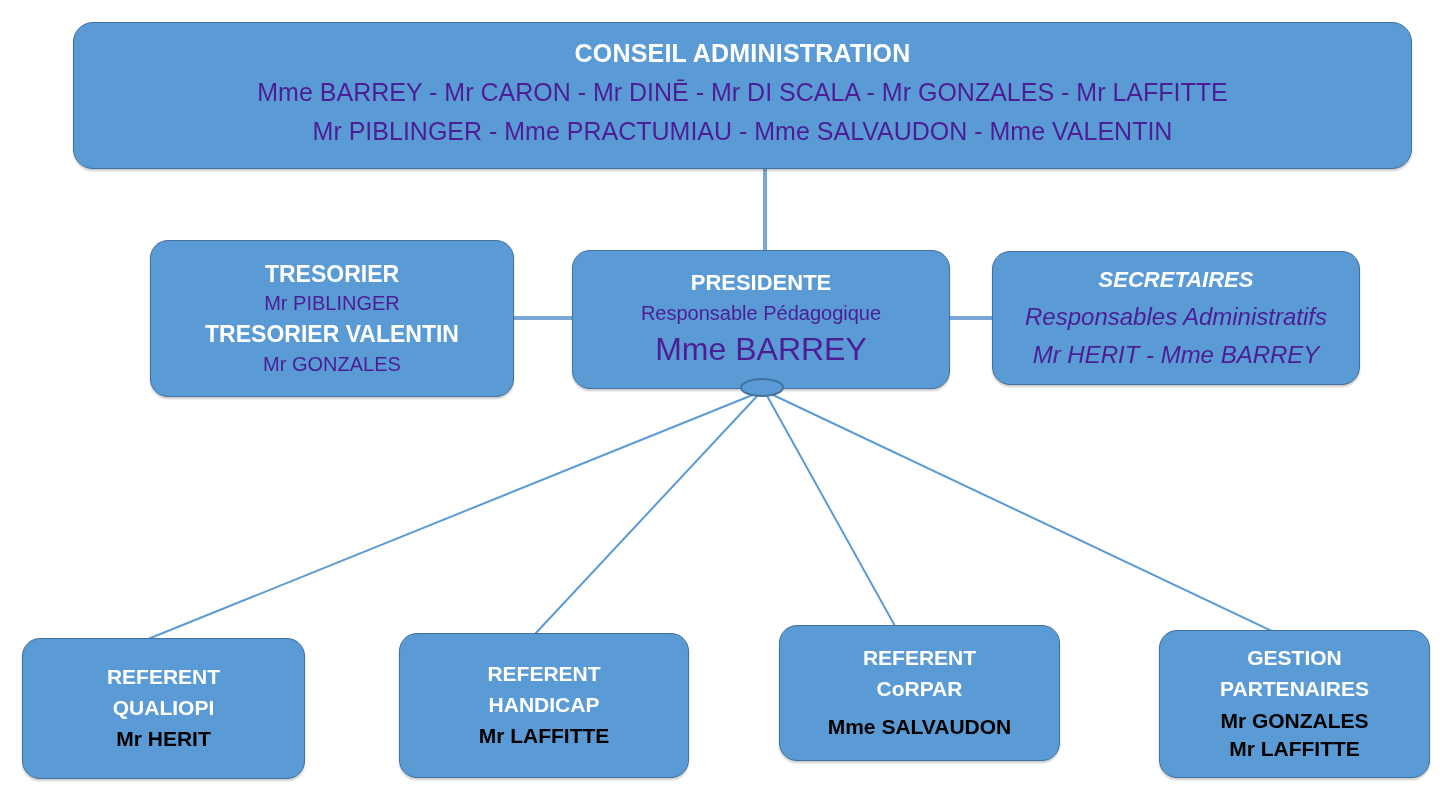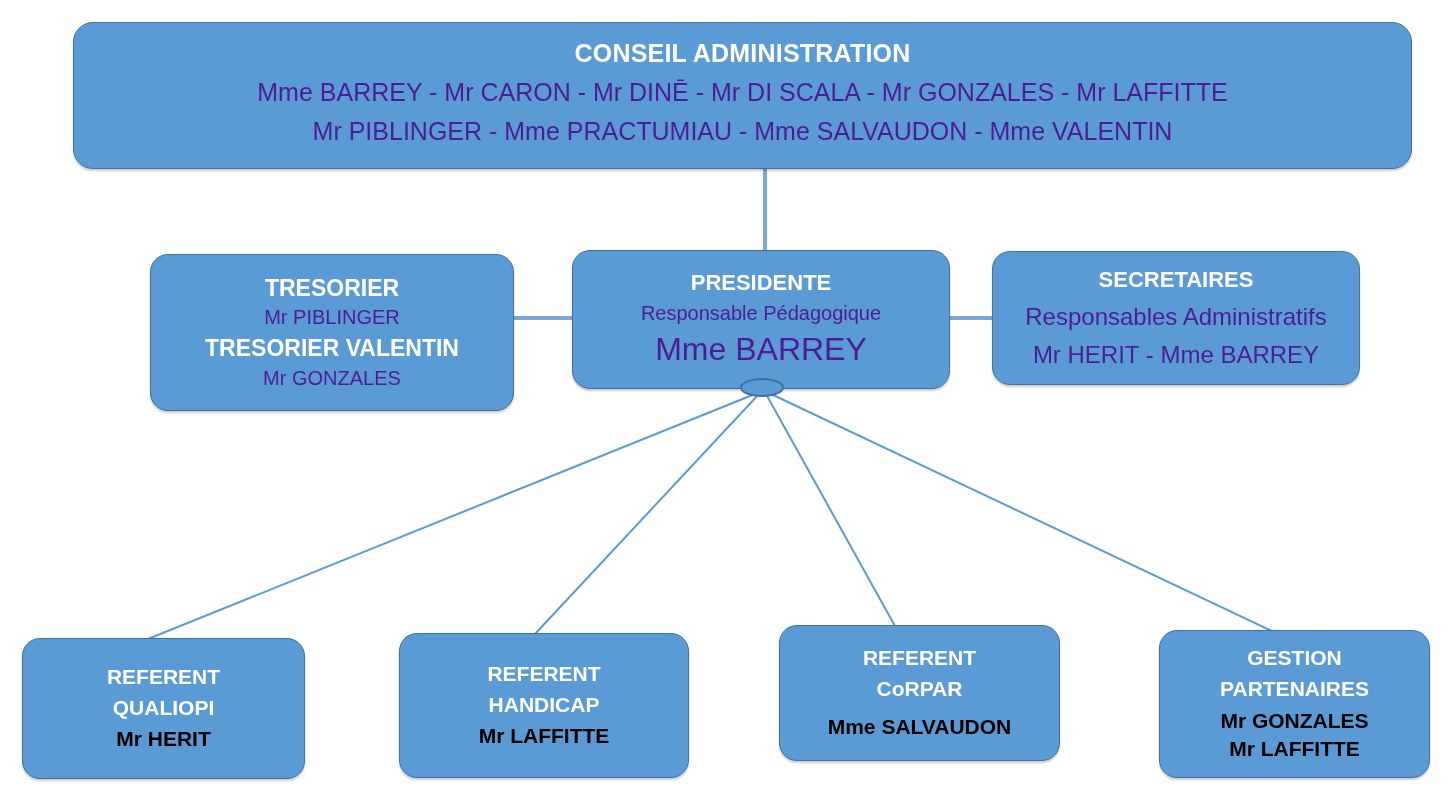"TRESORIER" #node-tresorier { top: 254px -> 240px }
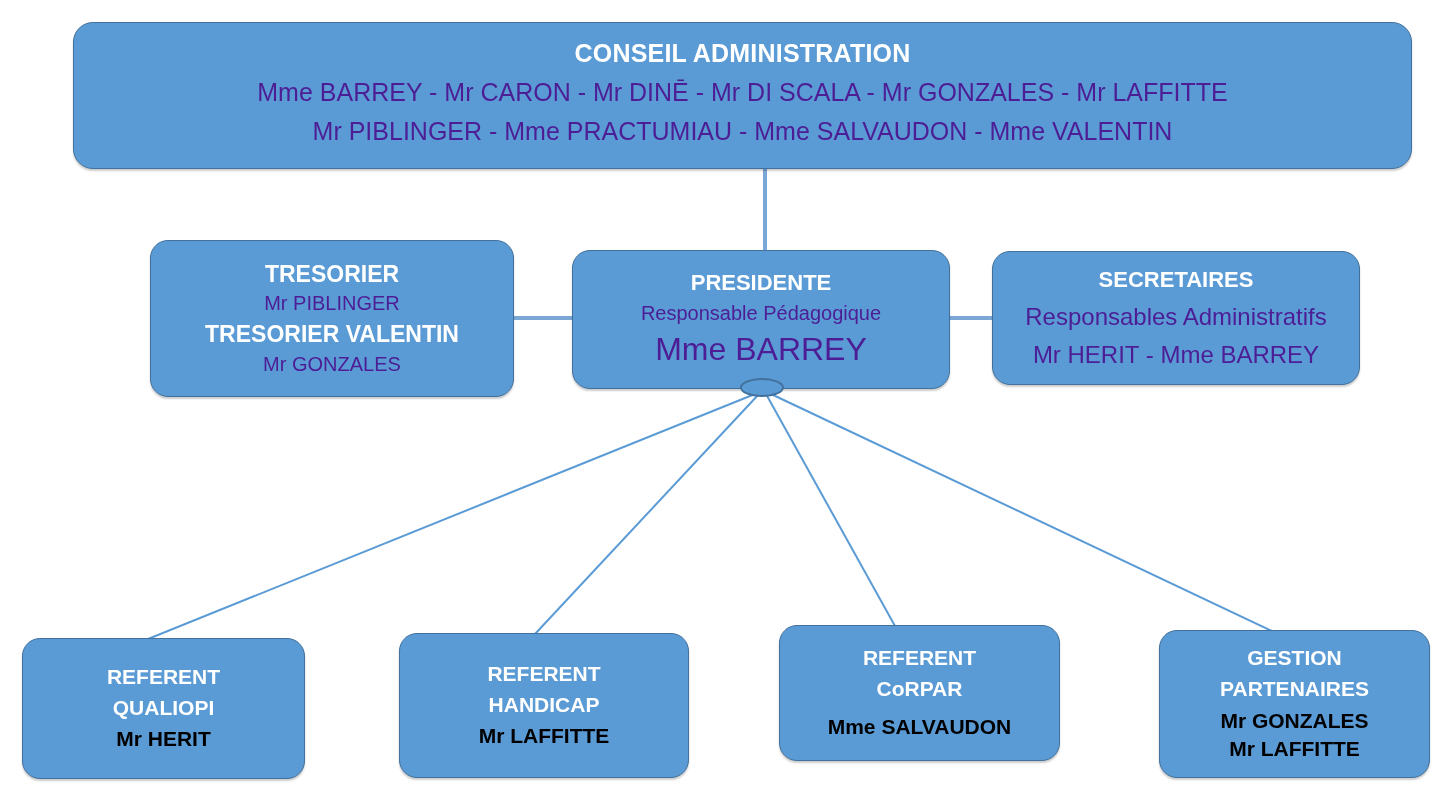"SECRETAIRES" #node-secretaires { font-style: none -> italic }
